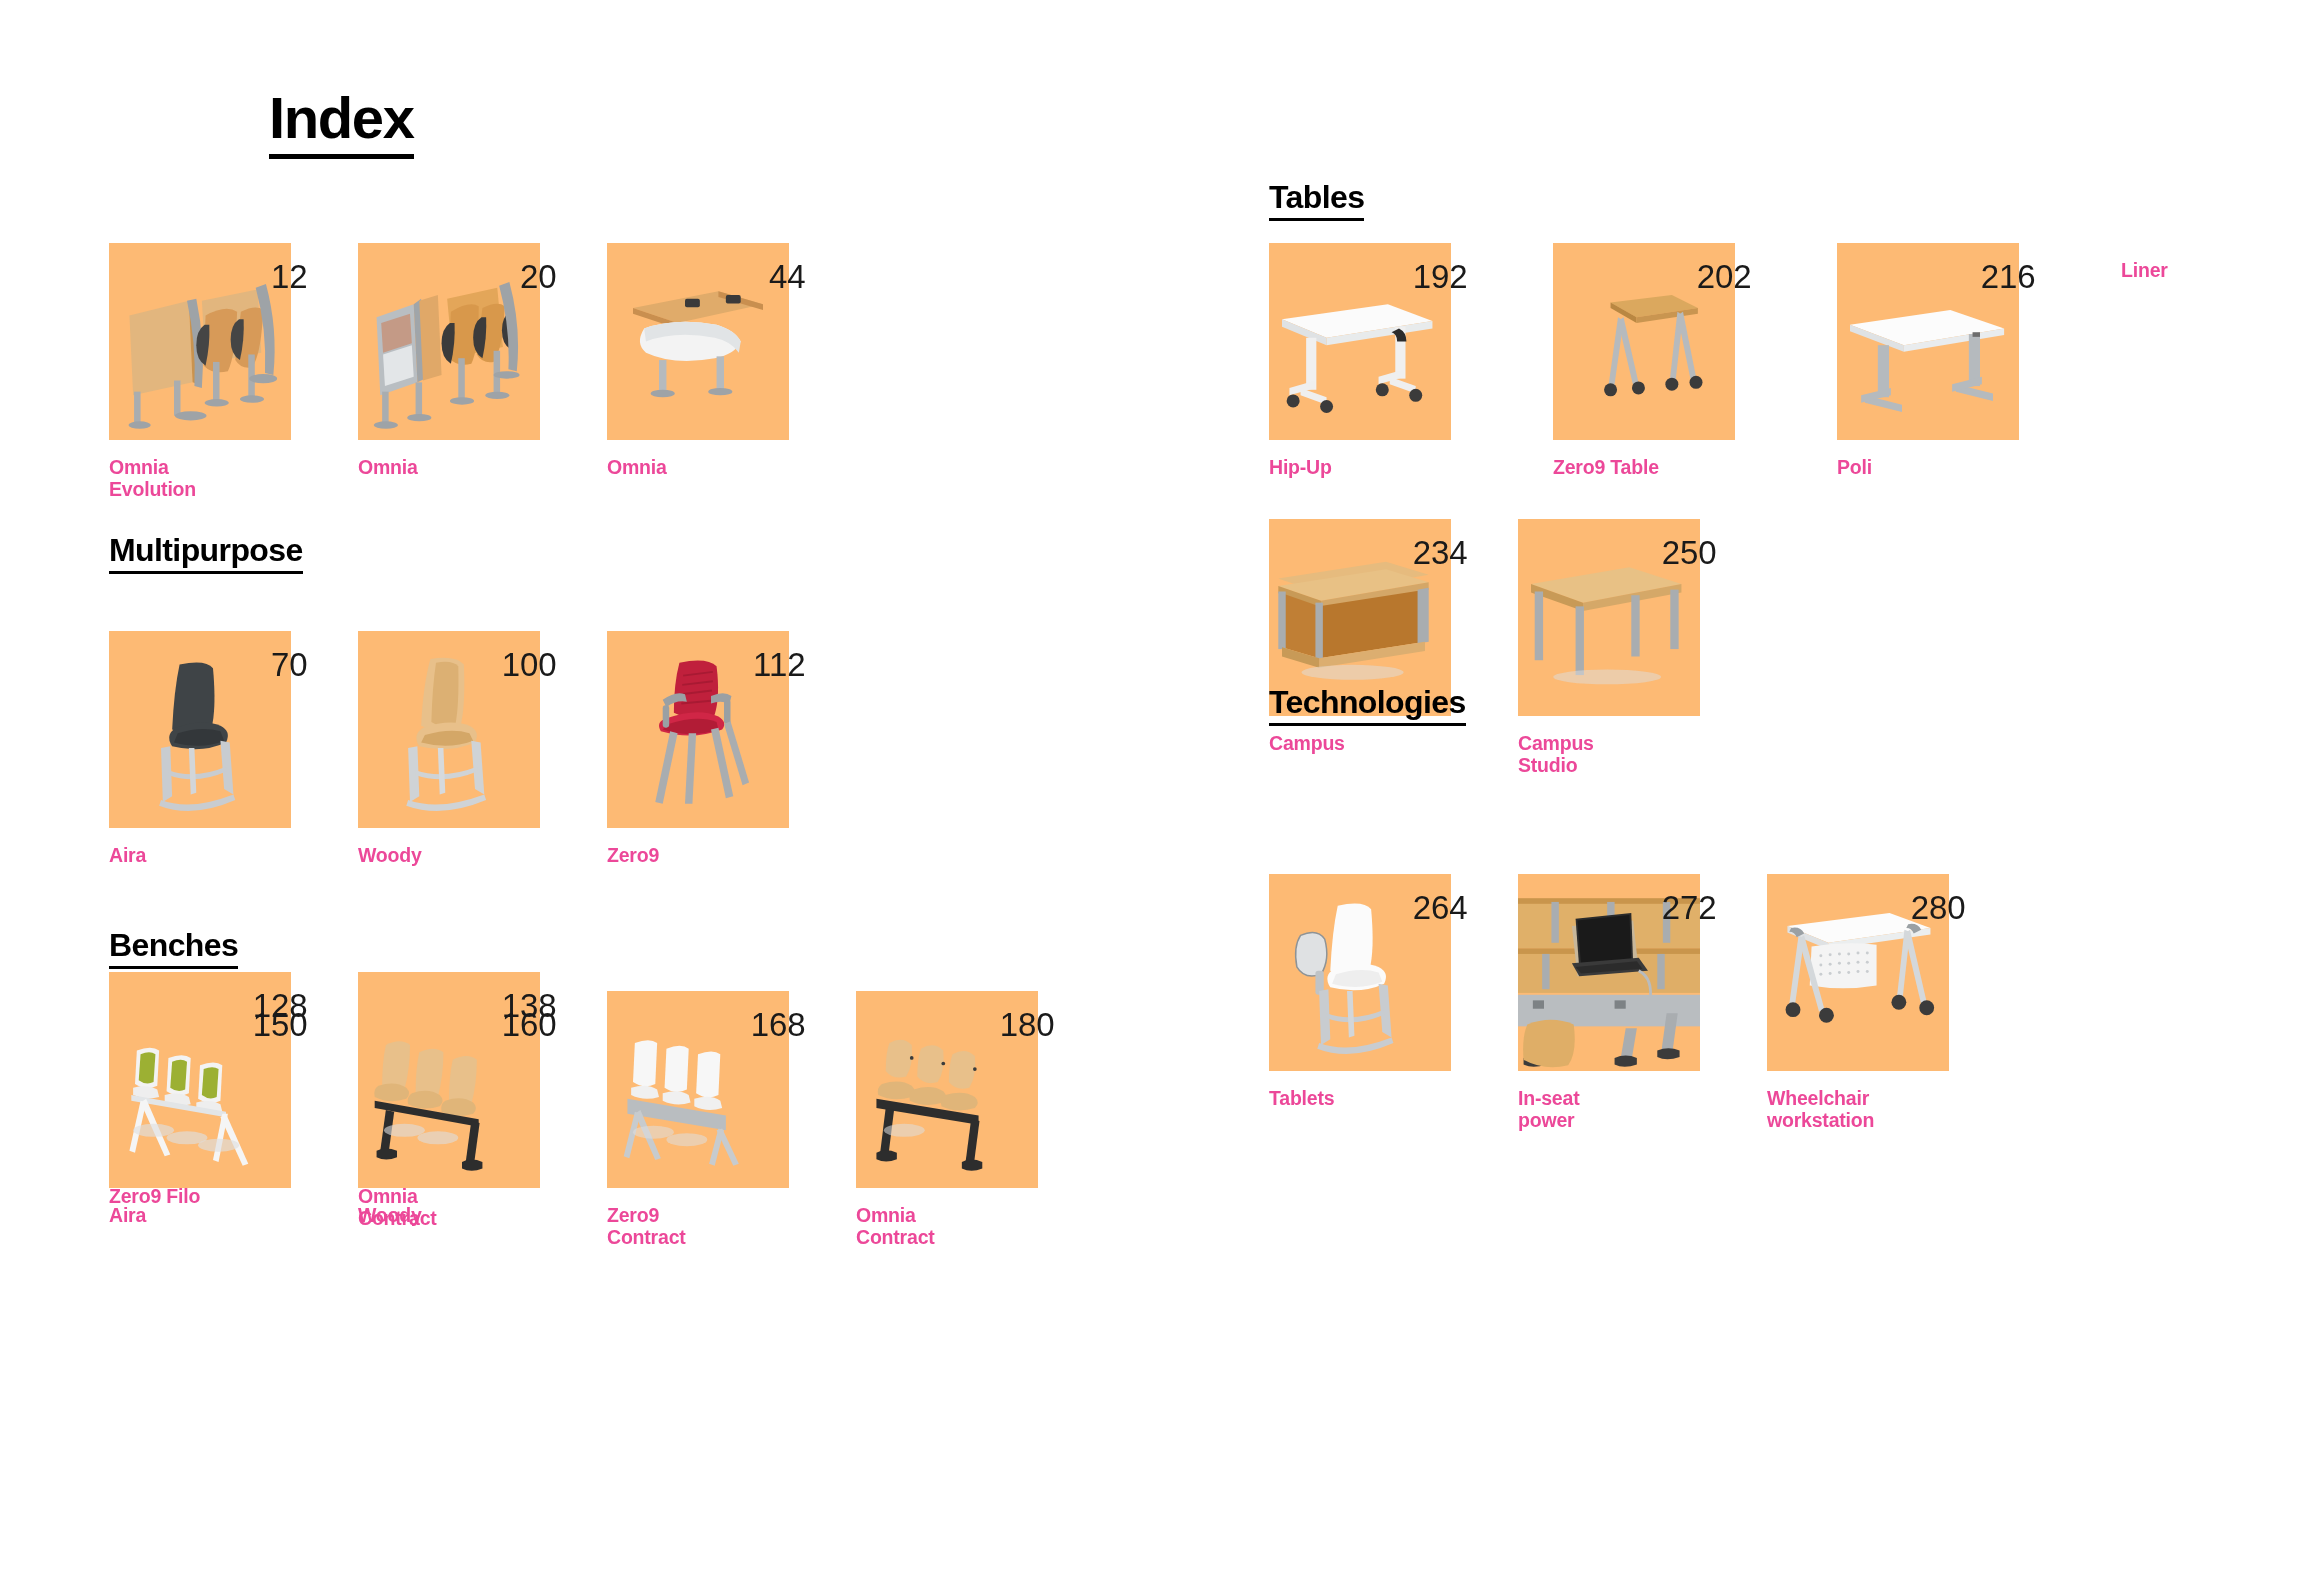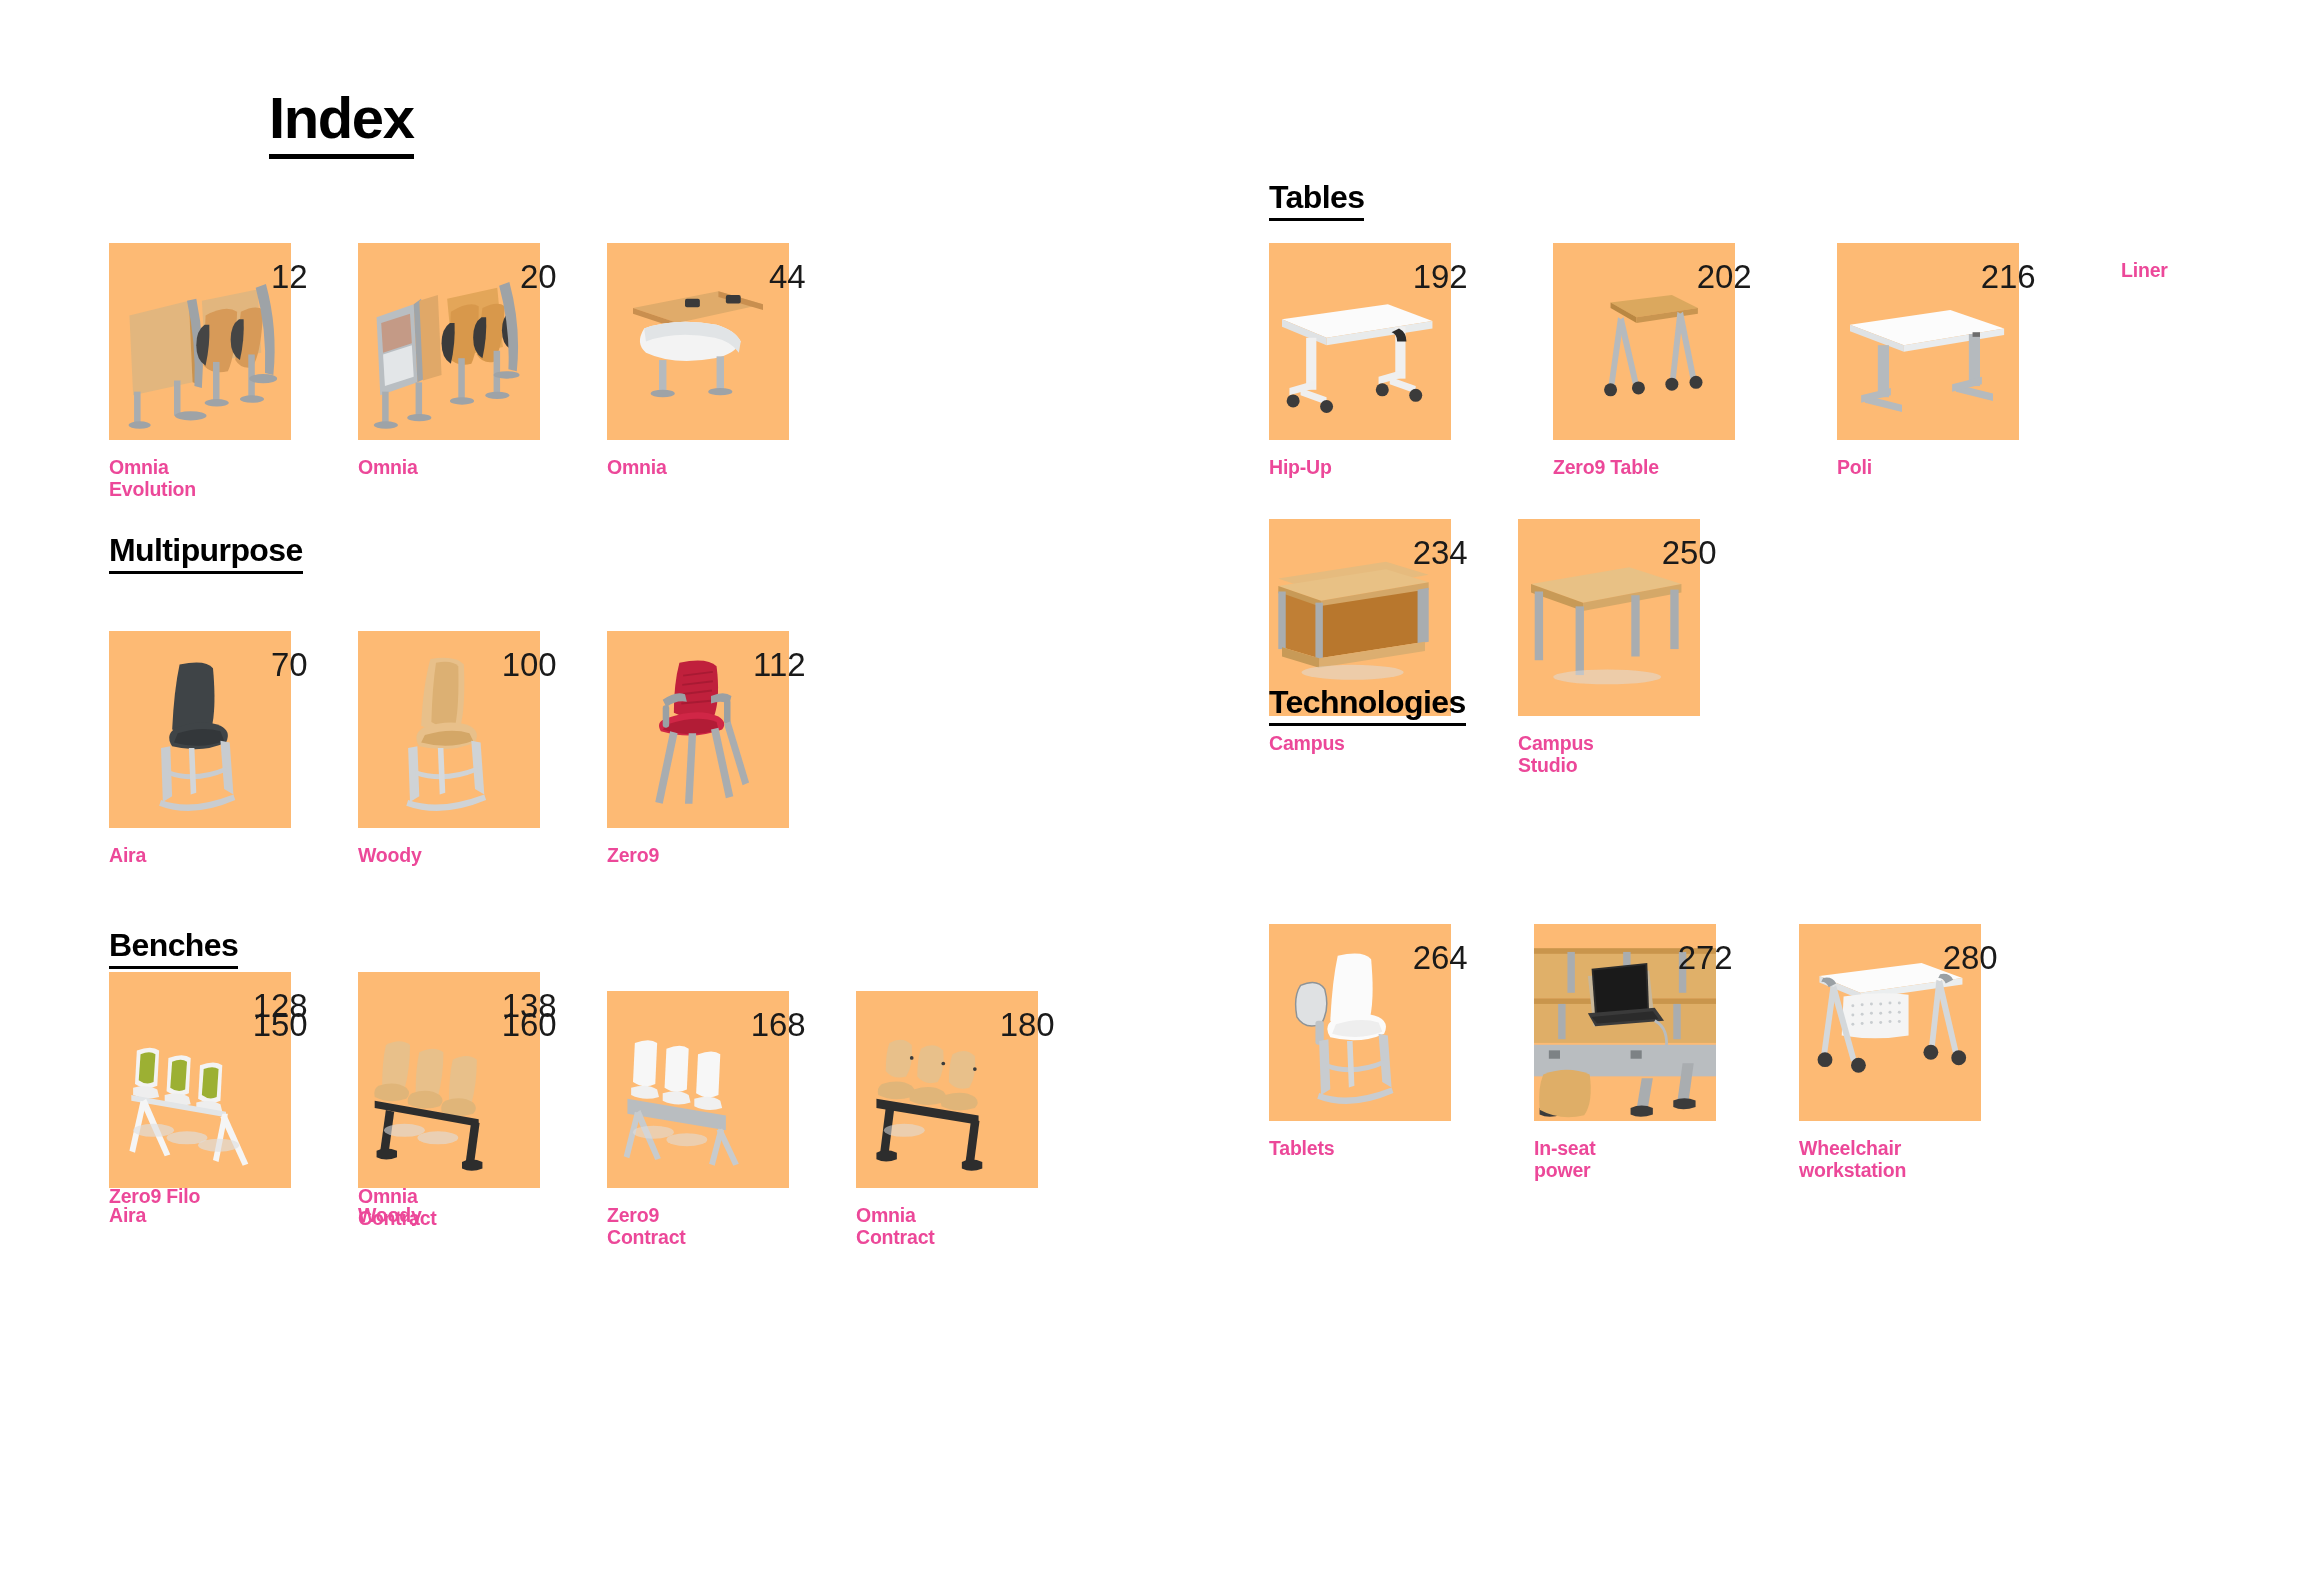"264" div.tile-row { gap: 16px -> none; top: 924px -> 874px }
